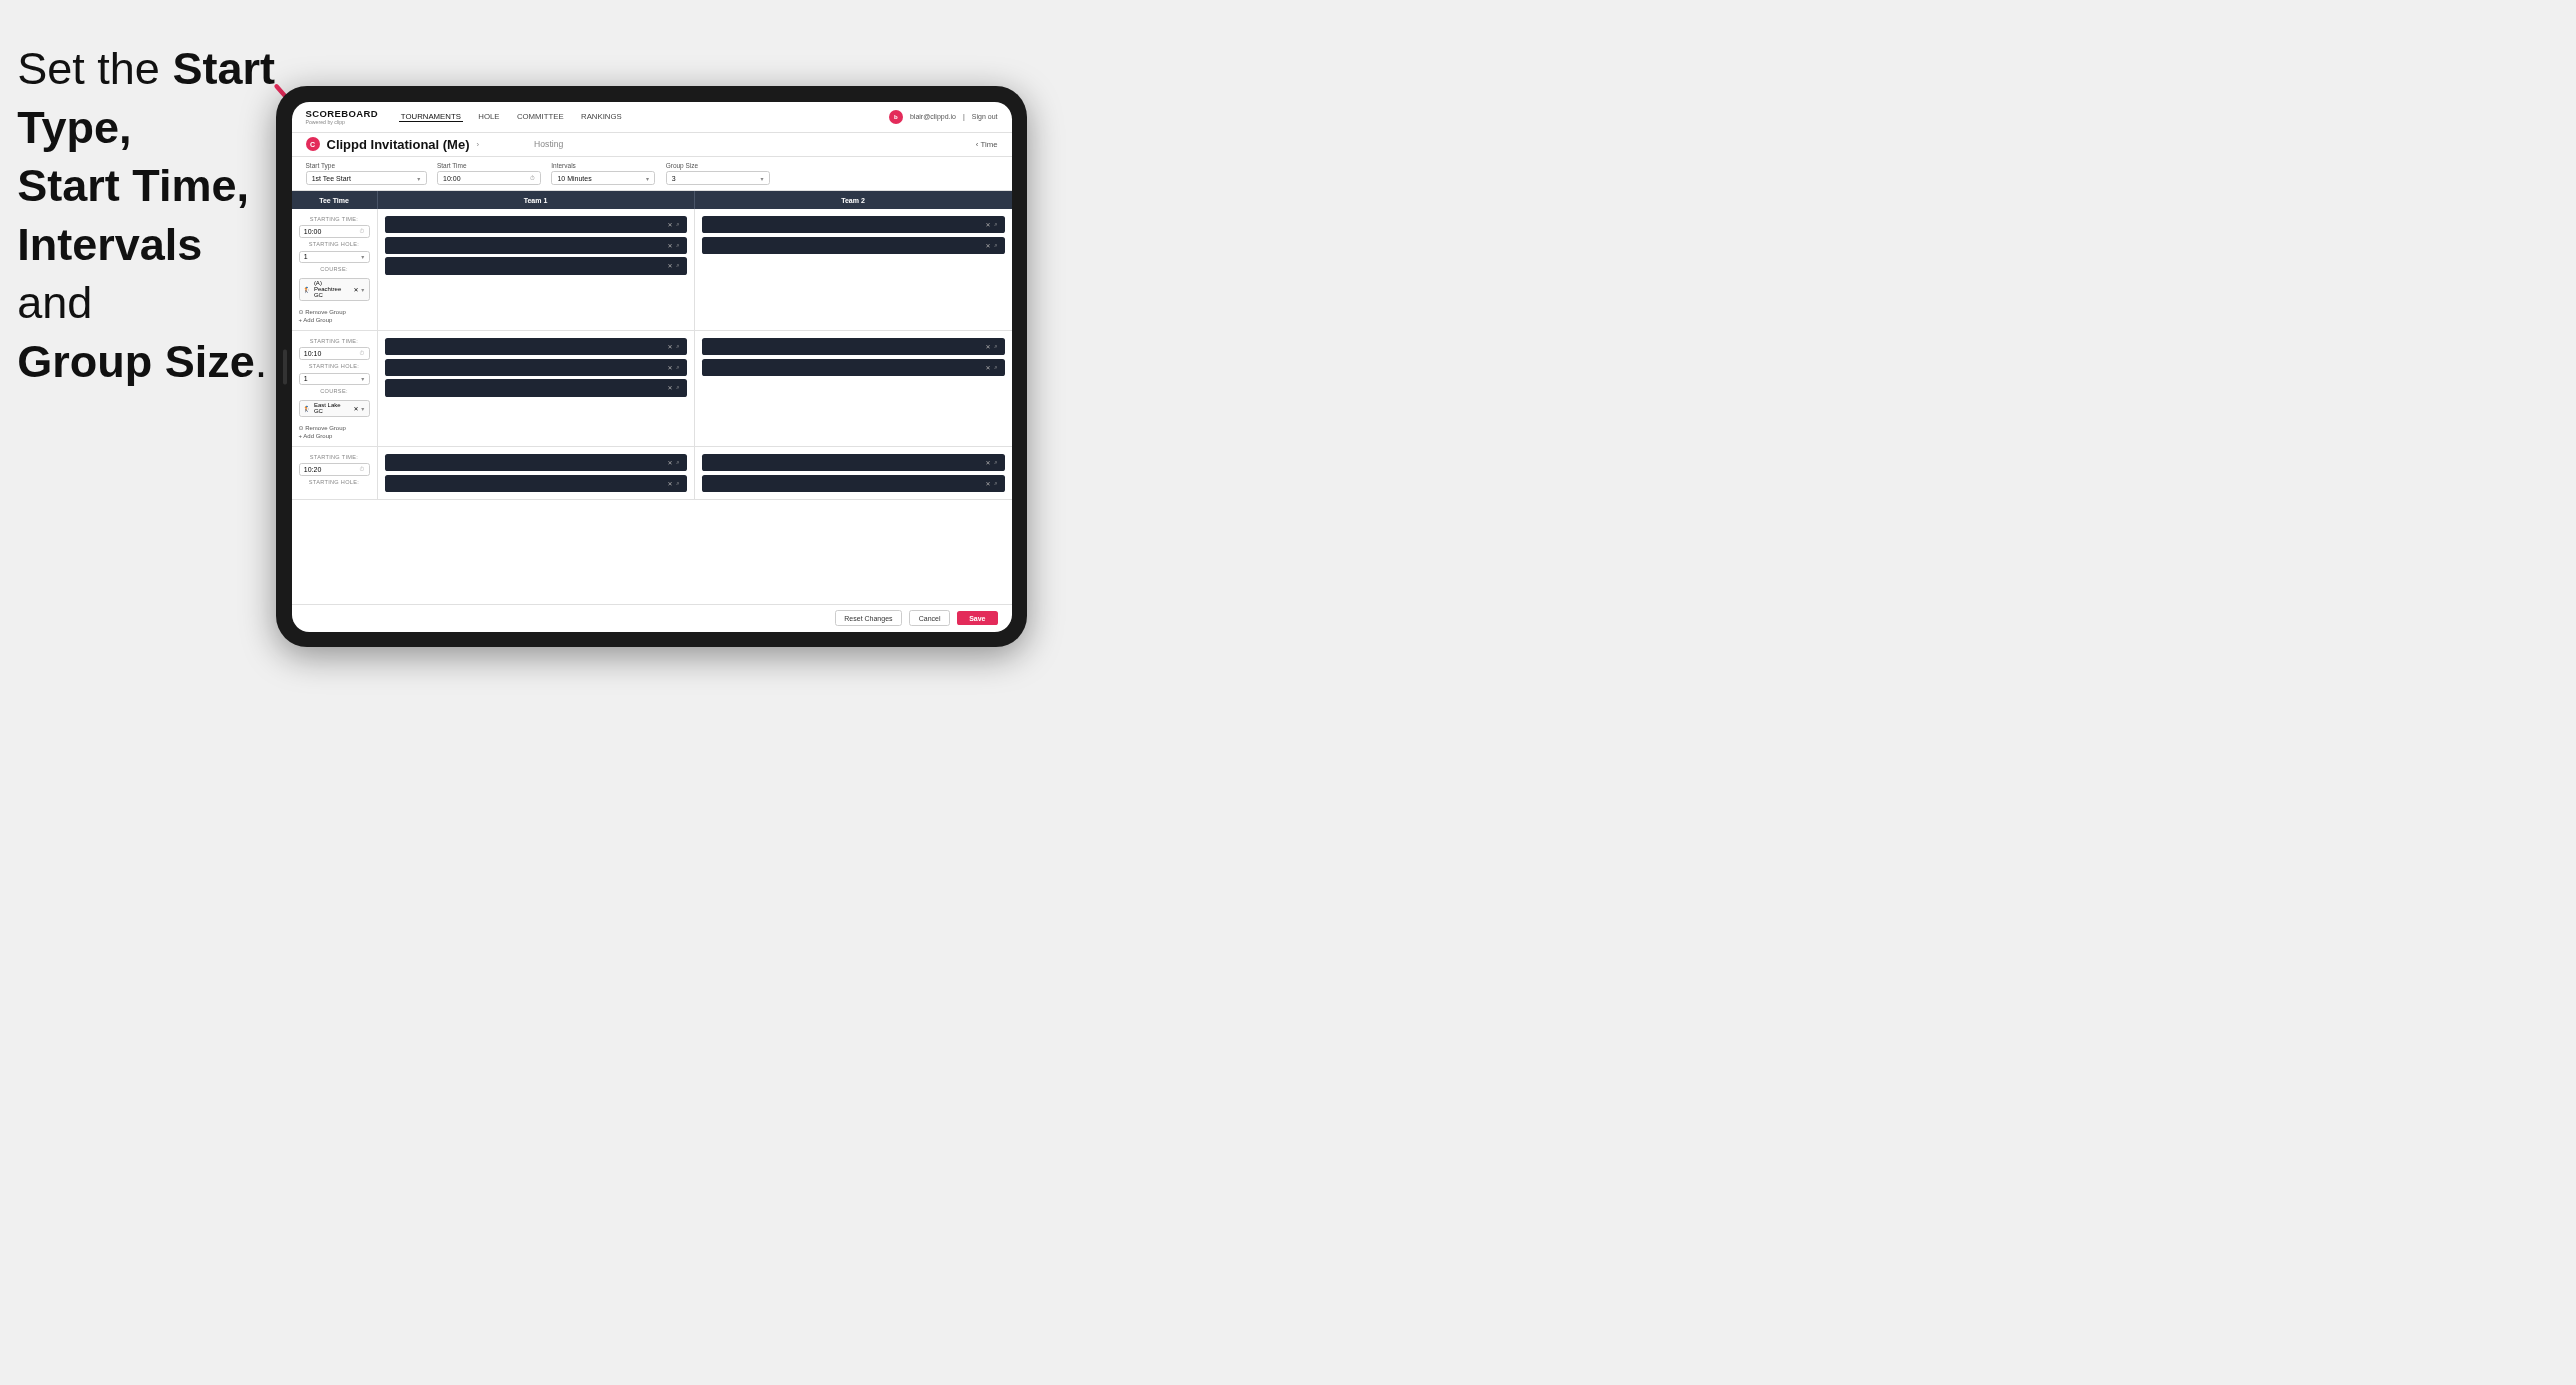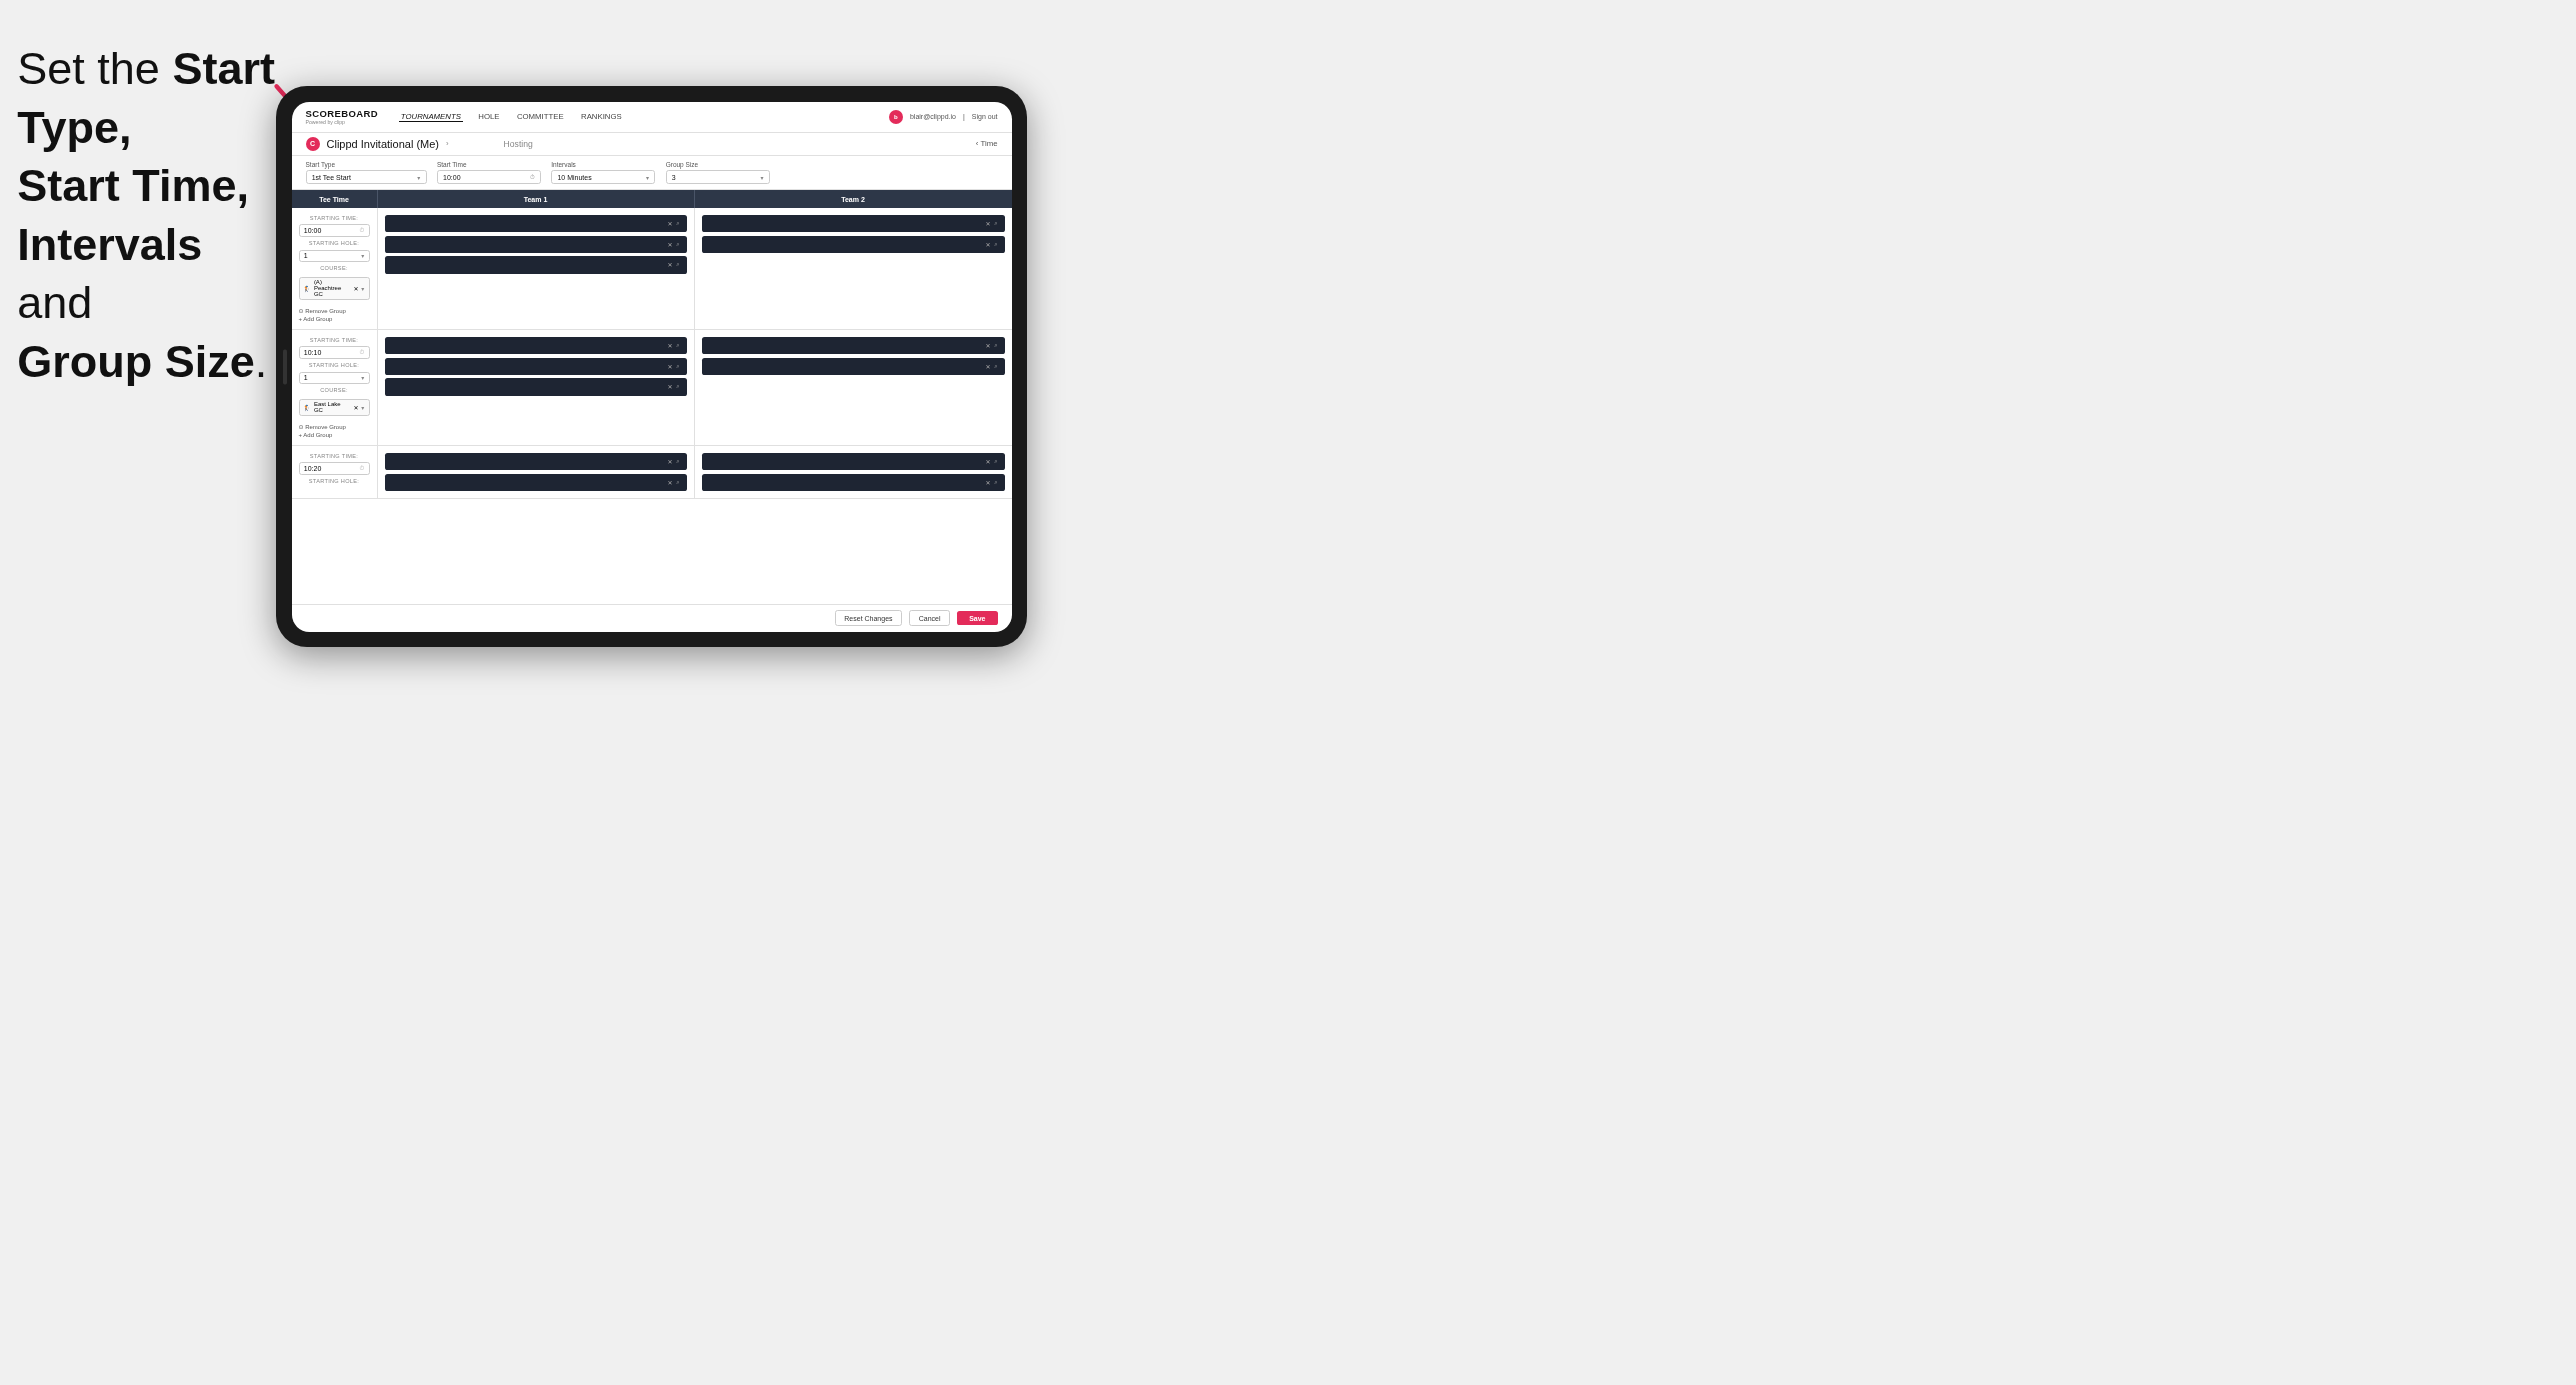"TOURNAMENTS" .nav-link.active { font-style: italic -> none }
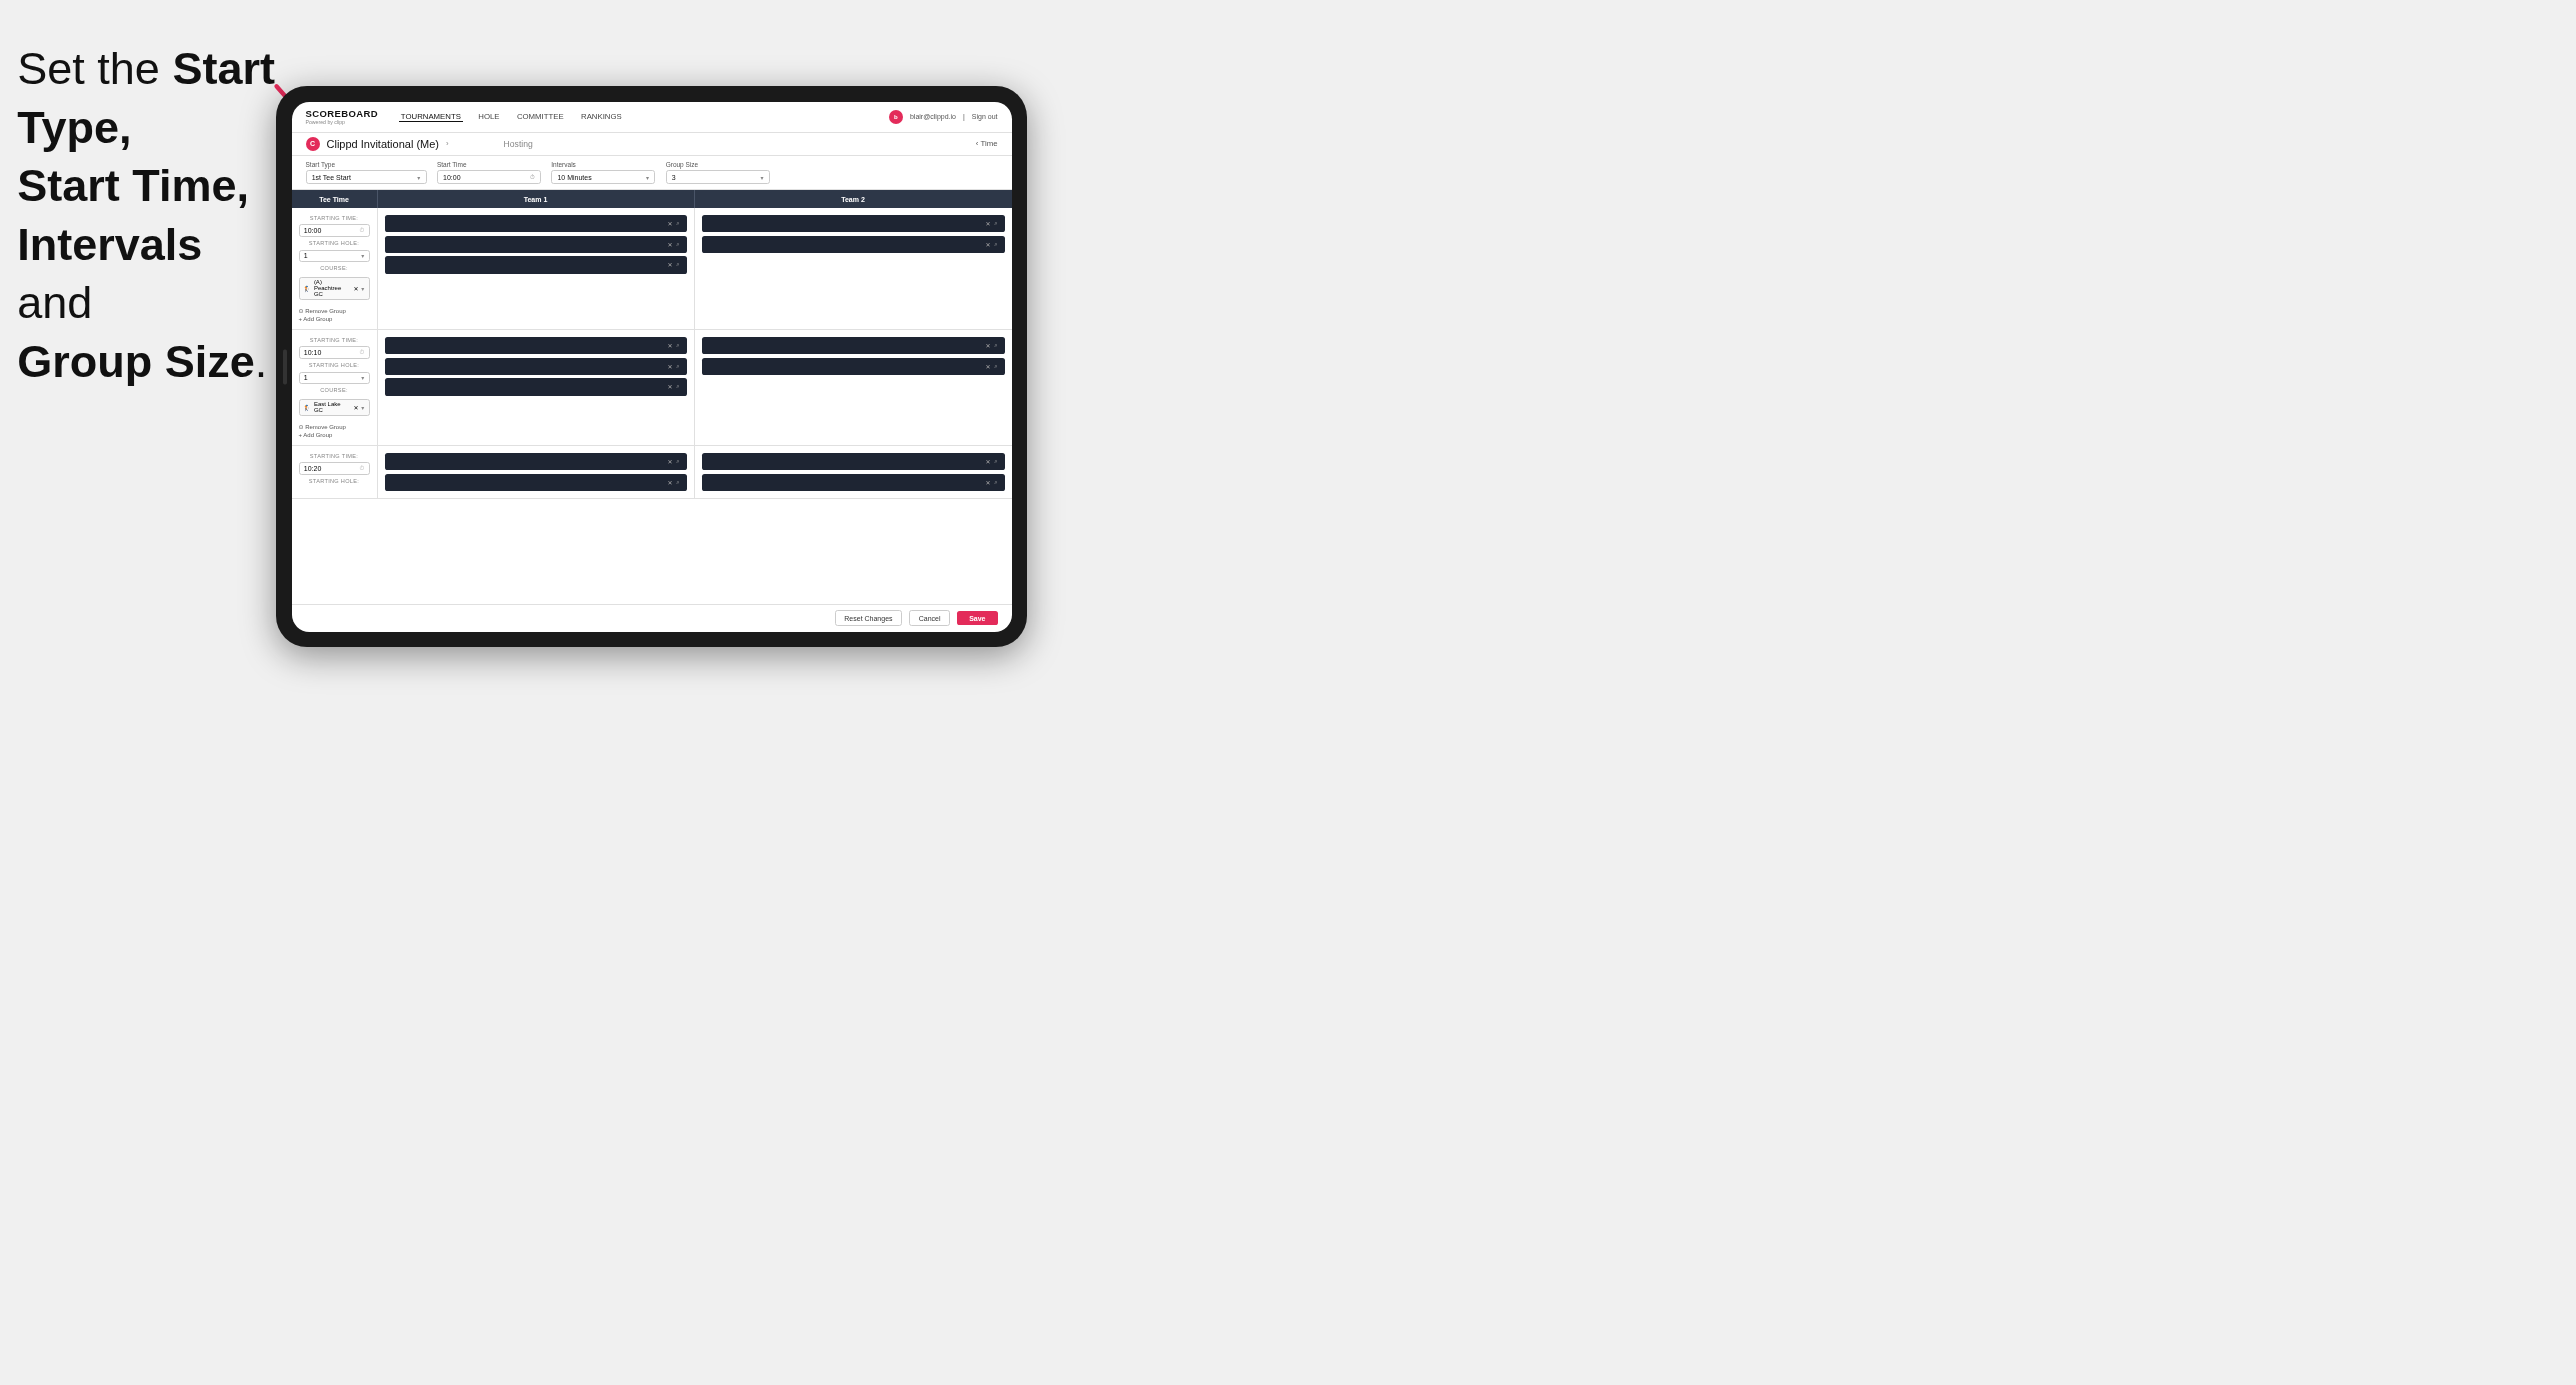"Clippd Invitational (Me)" .breadcrumb-title { font-size: 11px -> 13px; font-weight: 400 -> 700 }
